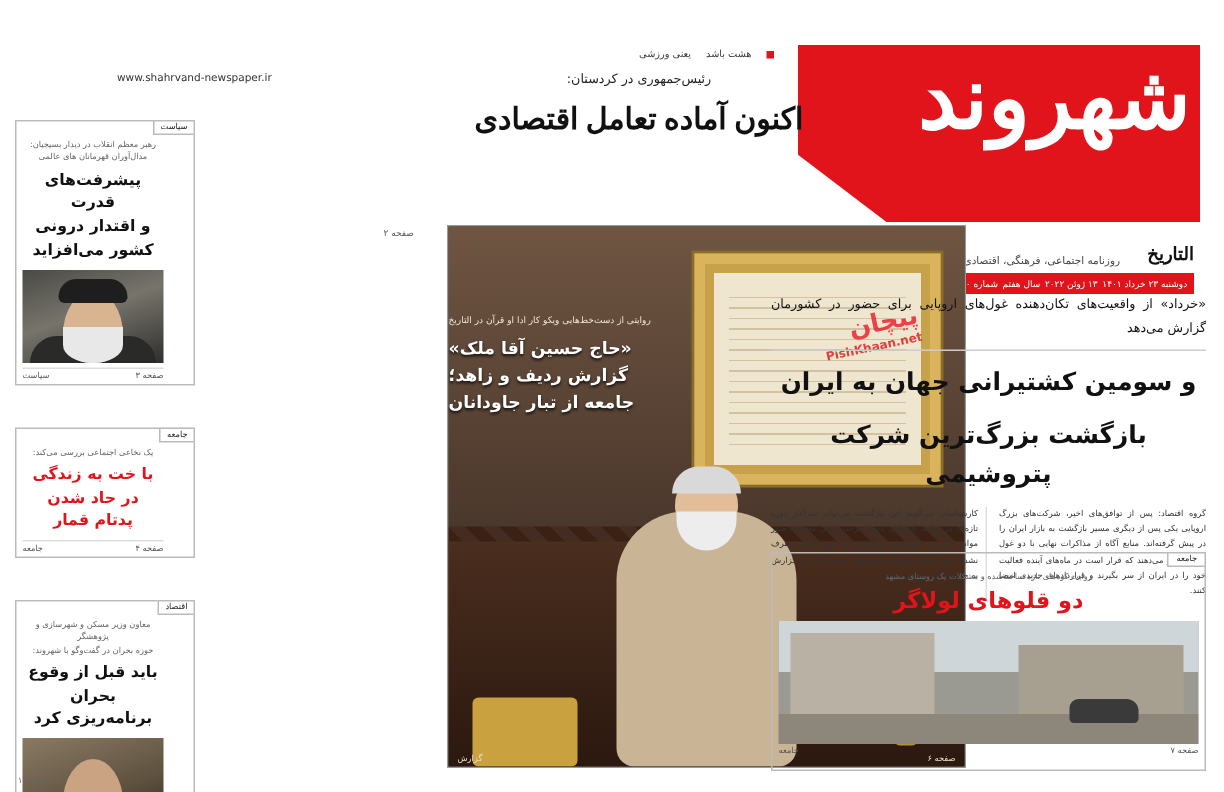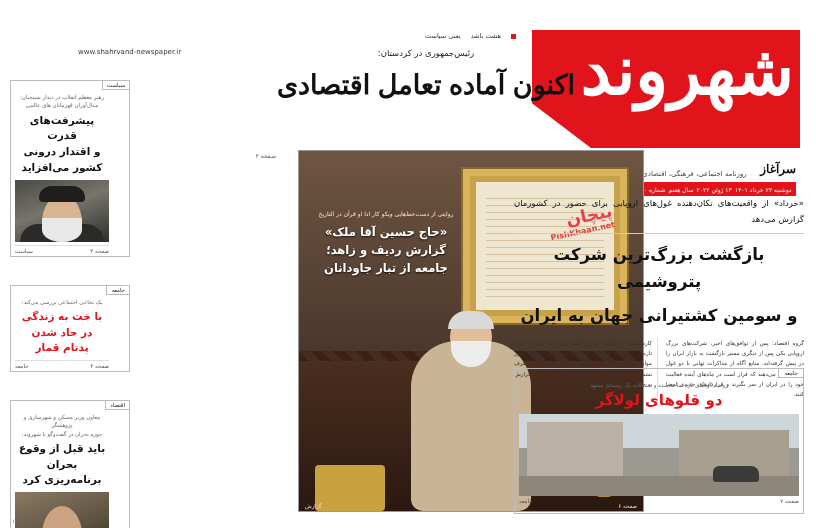"یعنی سیاست" span { text: سیاست -> ورزشی }
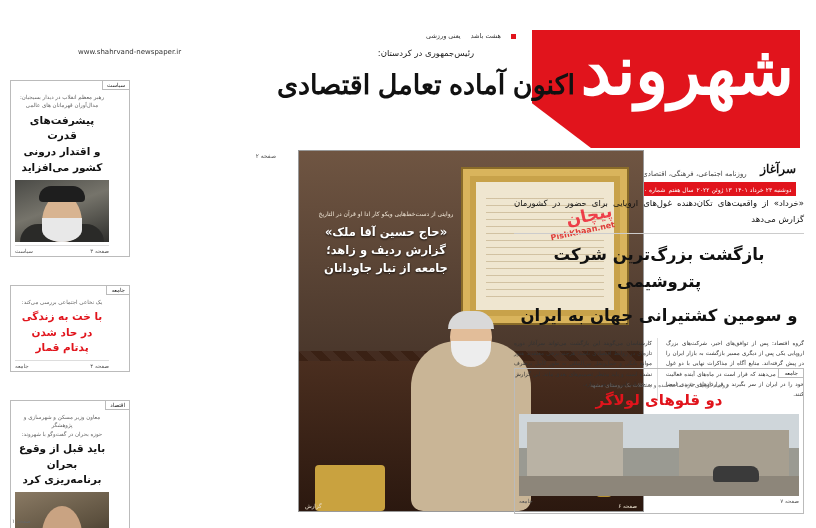"اکنون آماده تعامل اقتصادی" .lead-head { font-family: Liberation Sans, sans-serif -> Liberation Serif, serif; font-size: 27px -> 20px }
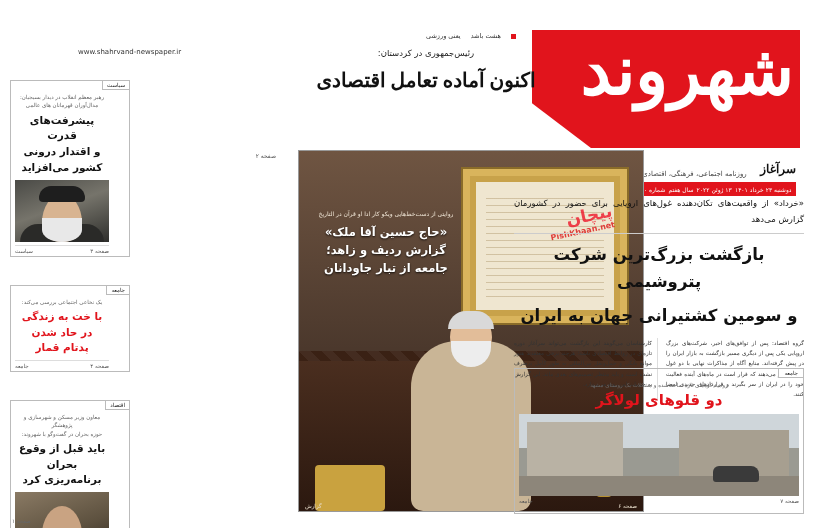"شهروند" .logo-text { font-size: 68px -> 58px }
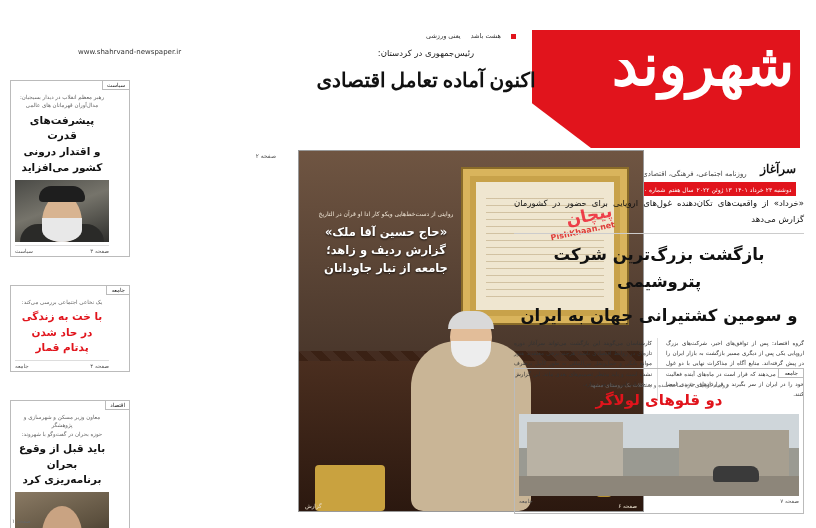"سرآغاز" div.logo-sub { text: سرآغاز -> التاریخ }
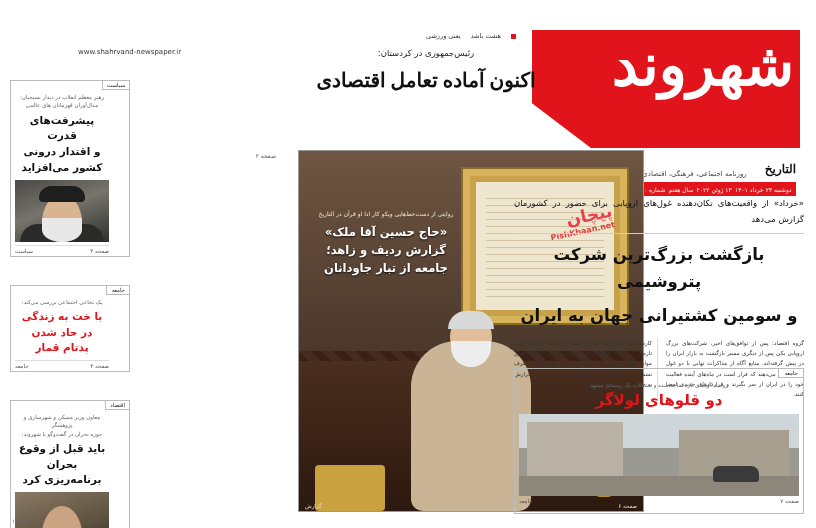"«حاج حسین آقا ملک»" .mp-caption-box { left: 14px -> 0; text-align: center -> left }
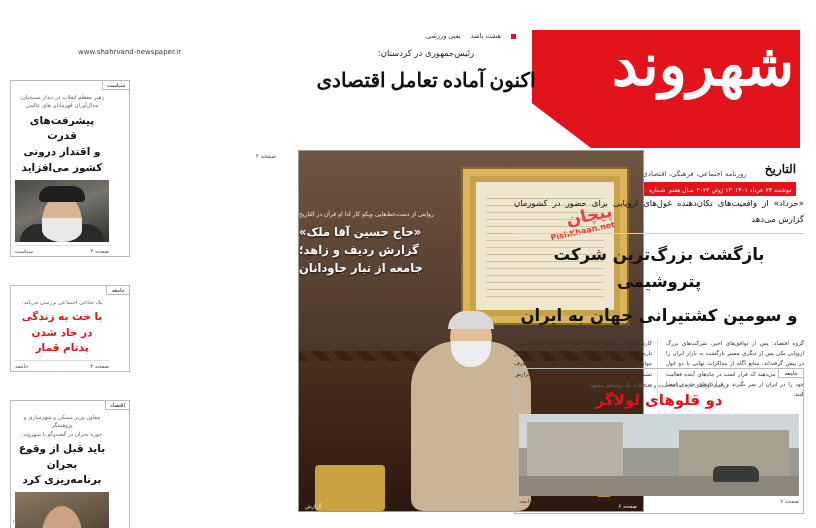"بازگشت بزرگ‌ترین شرکت پتروشیمی" div.rc-head { order: before "و سومین کشتیرانی جهان به" -> after "و سومین کشتیرانی جهان به" }
